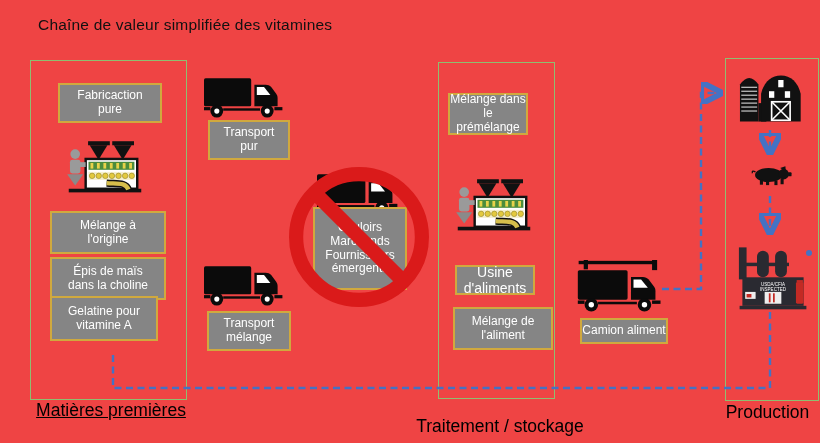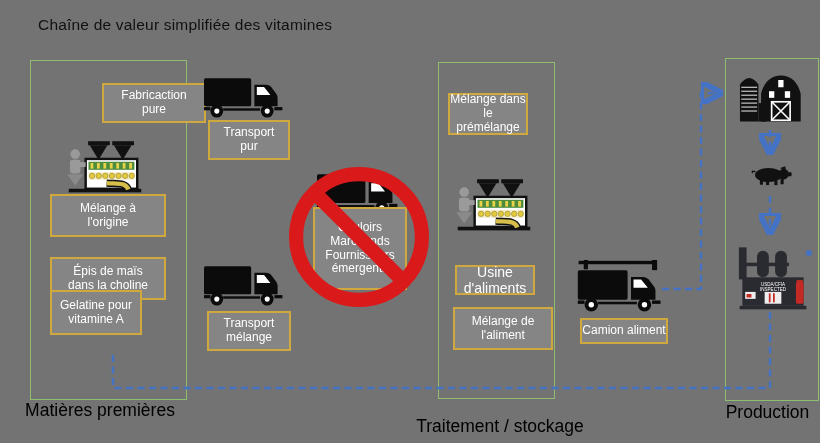"Chaîne de valeur simplifiée des" .canvas { background: #737373 -> #ef4444 }
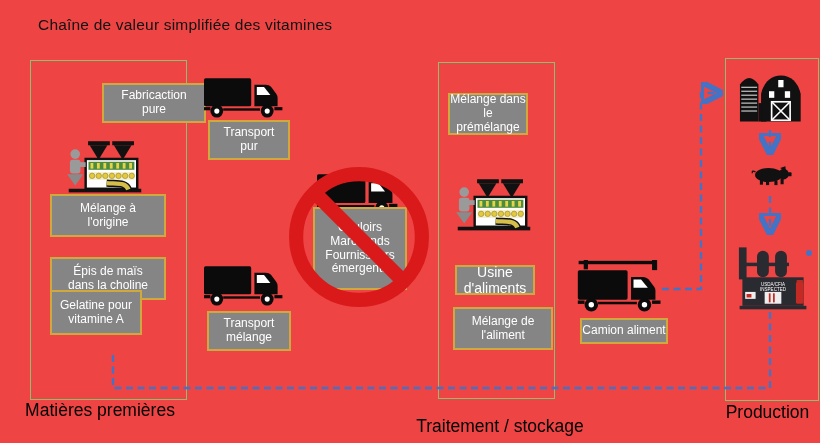"Fabricaction" div.gbox { margin-left: 44px -> none }
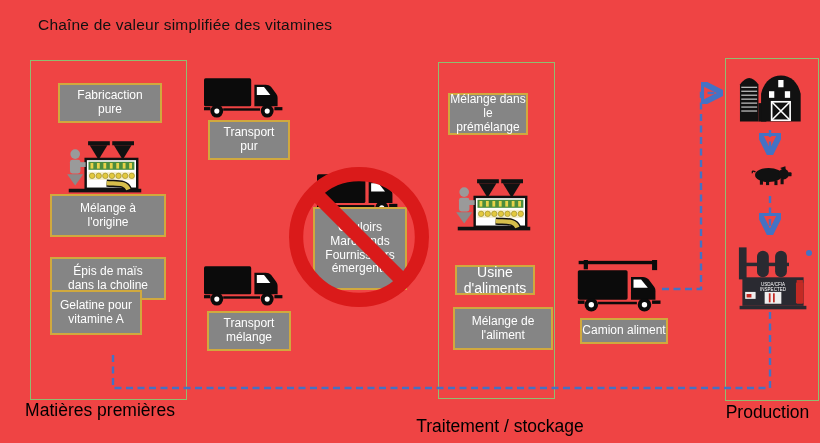"Mélange à" div.gbox { top: 194px -> 211px }
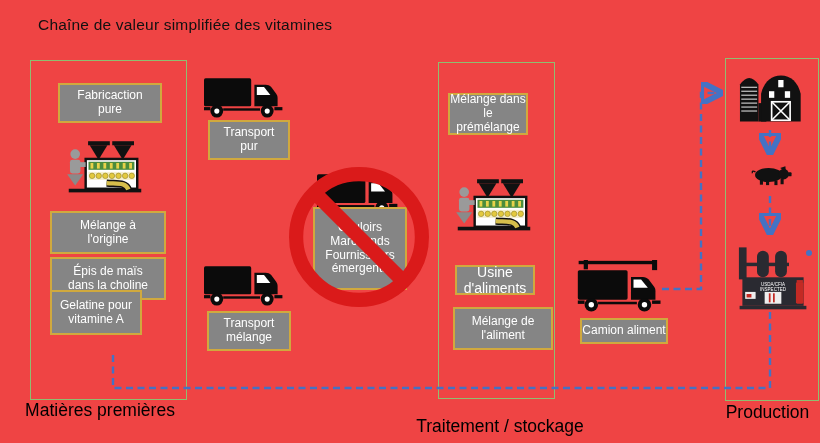"Gelatine pour" div.gbox { top: 290px -> 296px; width: 92px -> 108px }
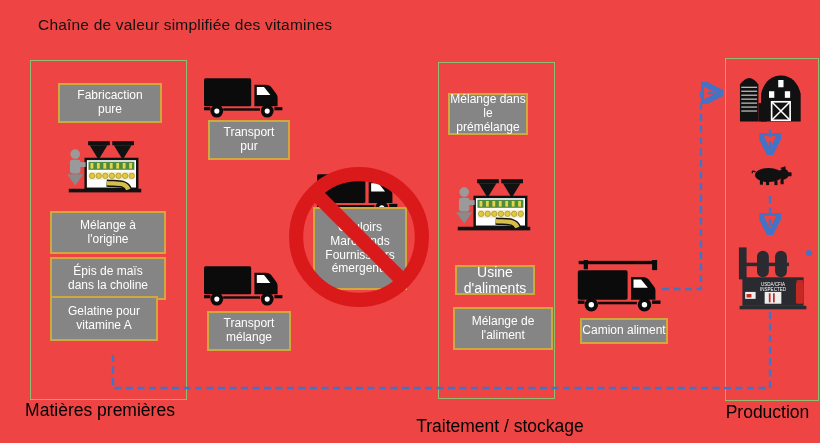"Matières premières" div.stage-label { left: 5px -> 16px; text-decoration: none -> underline }
